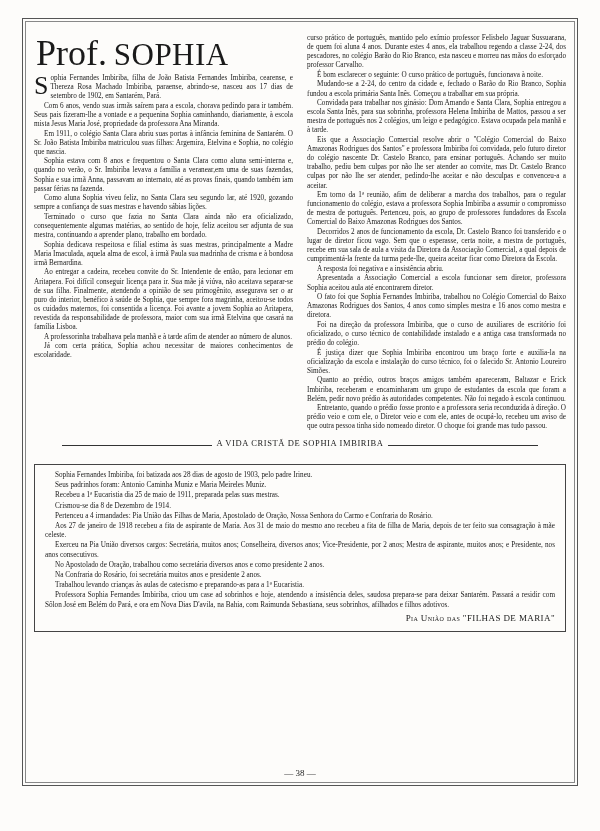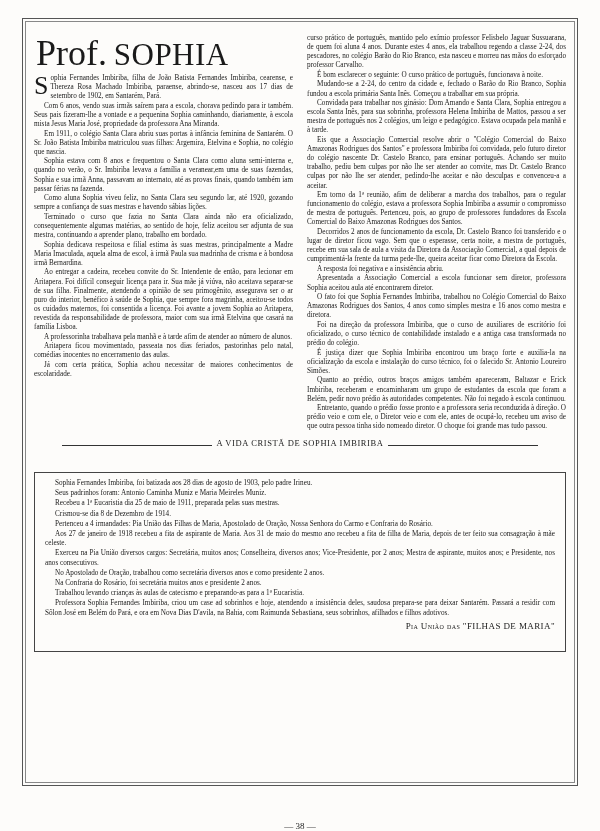"Aritapera ficou movimentado, passeata" p { html: <p>Aritapera ficou movimentado, passeata nos dias feriados, pastorinhas pelo natal, comédias inocentes no encerramento das aulas.</p> -> none }
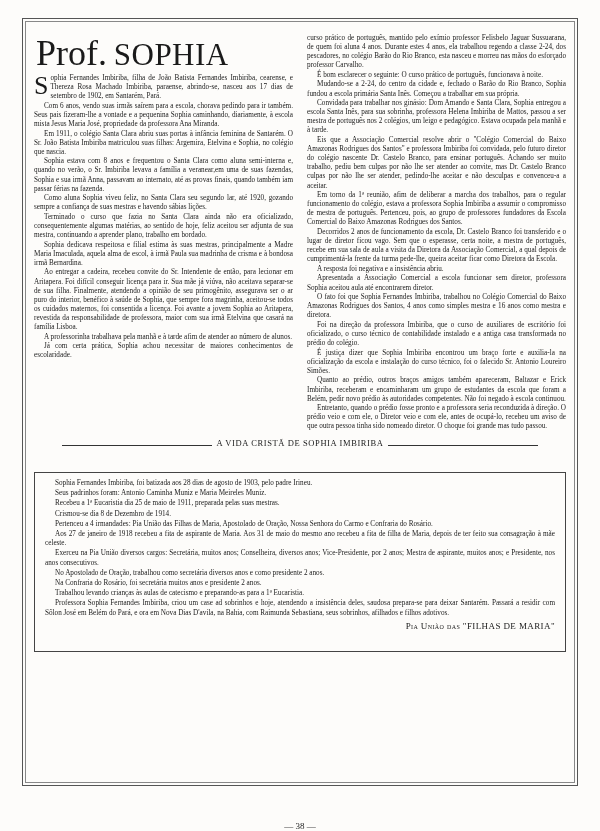"Sophia Fernandes Imbiriba, foi batizada" .box { margin-top: 20px -> 12px; padding: 6px 10px 20px 10px -> 6px 10px 8px 10px }
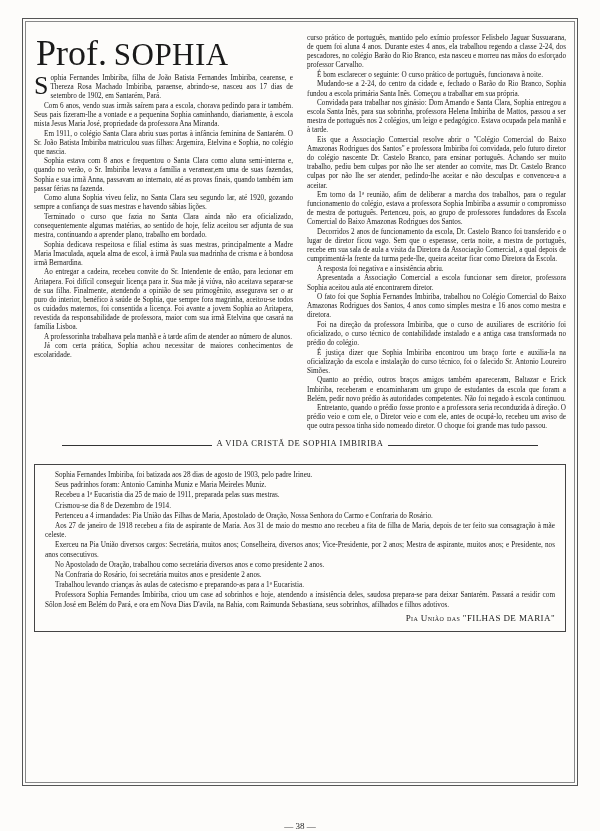"— 38 —" .footer { top: 821px -> 768px }
